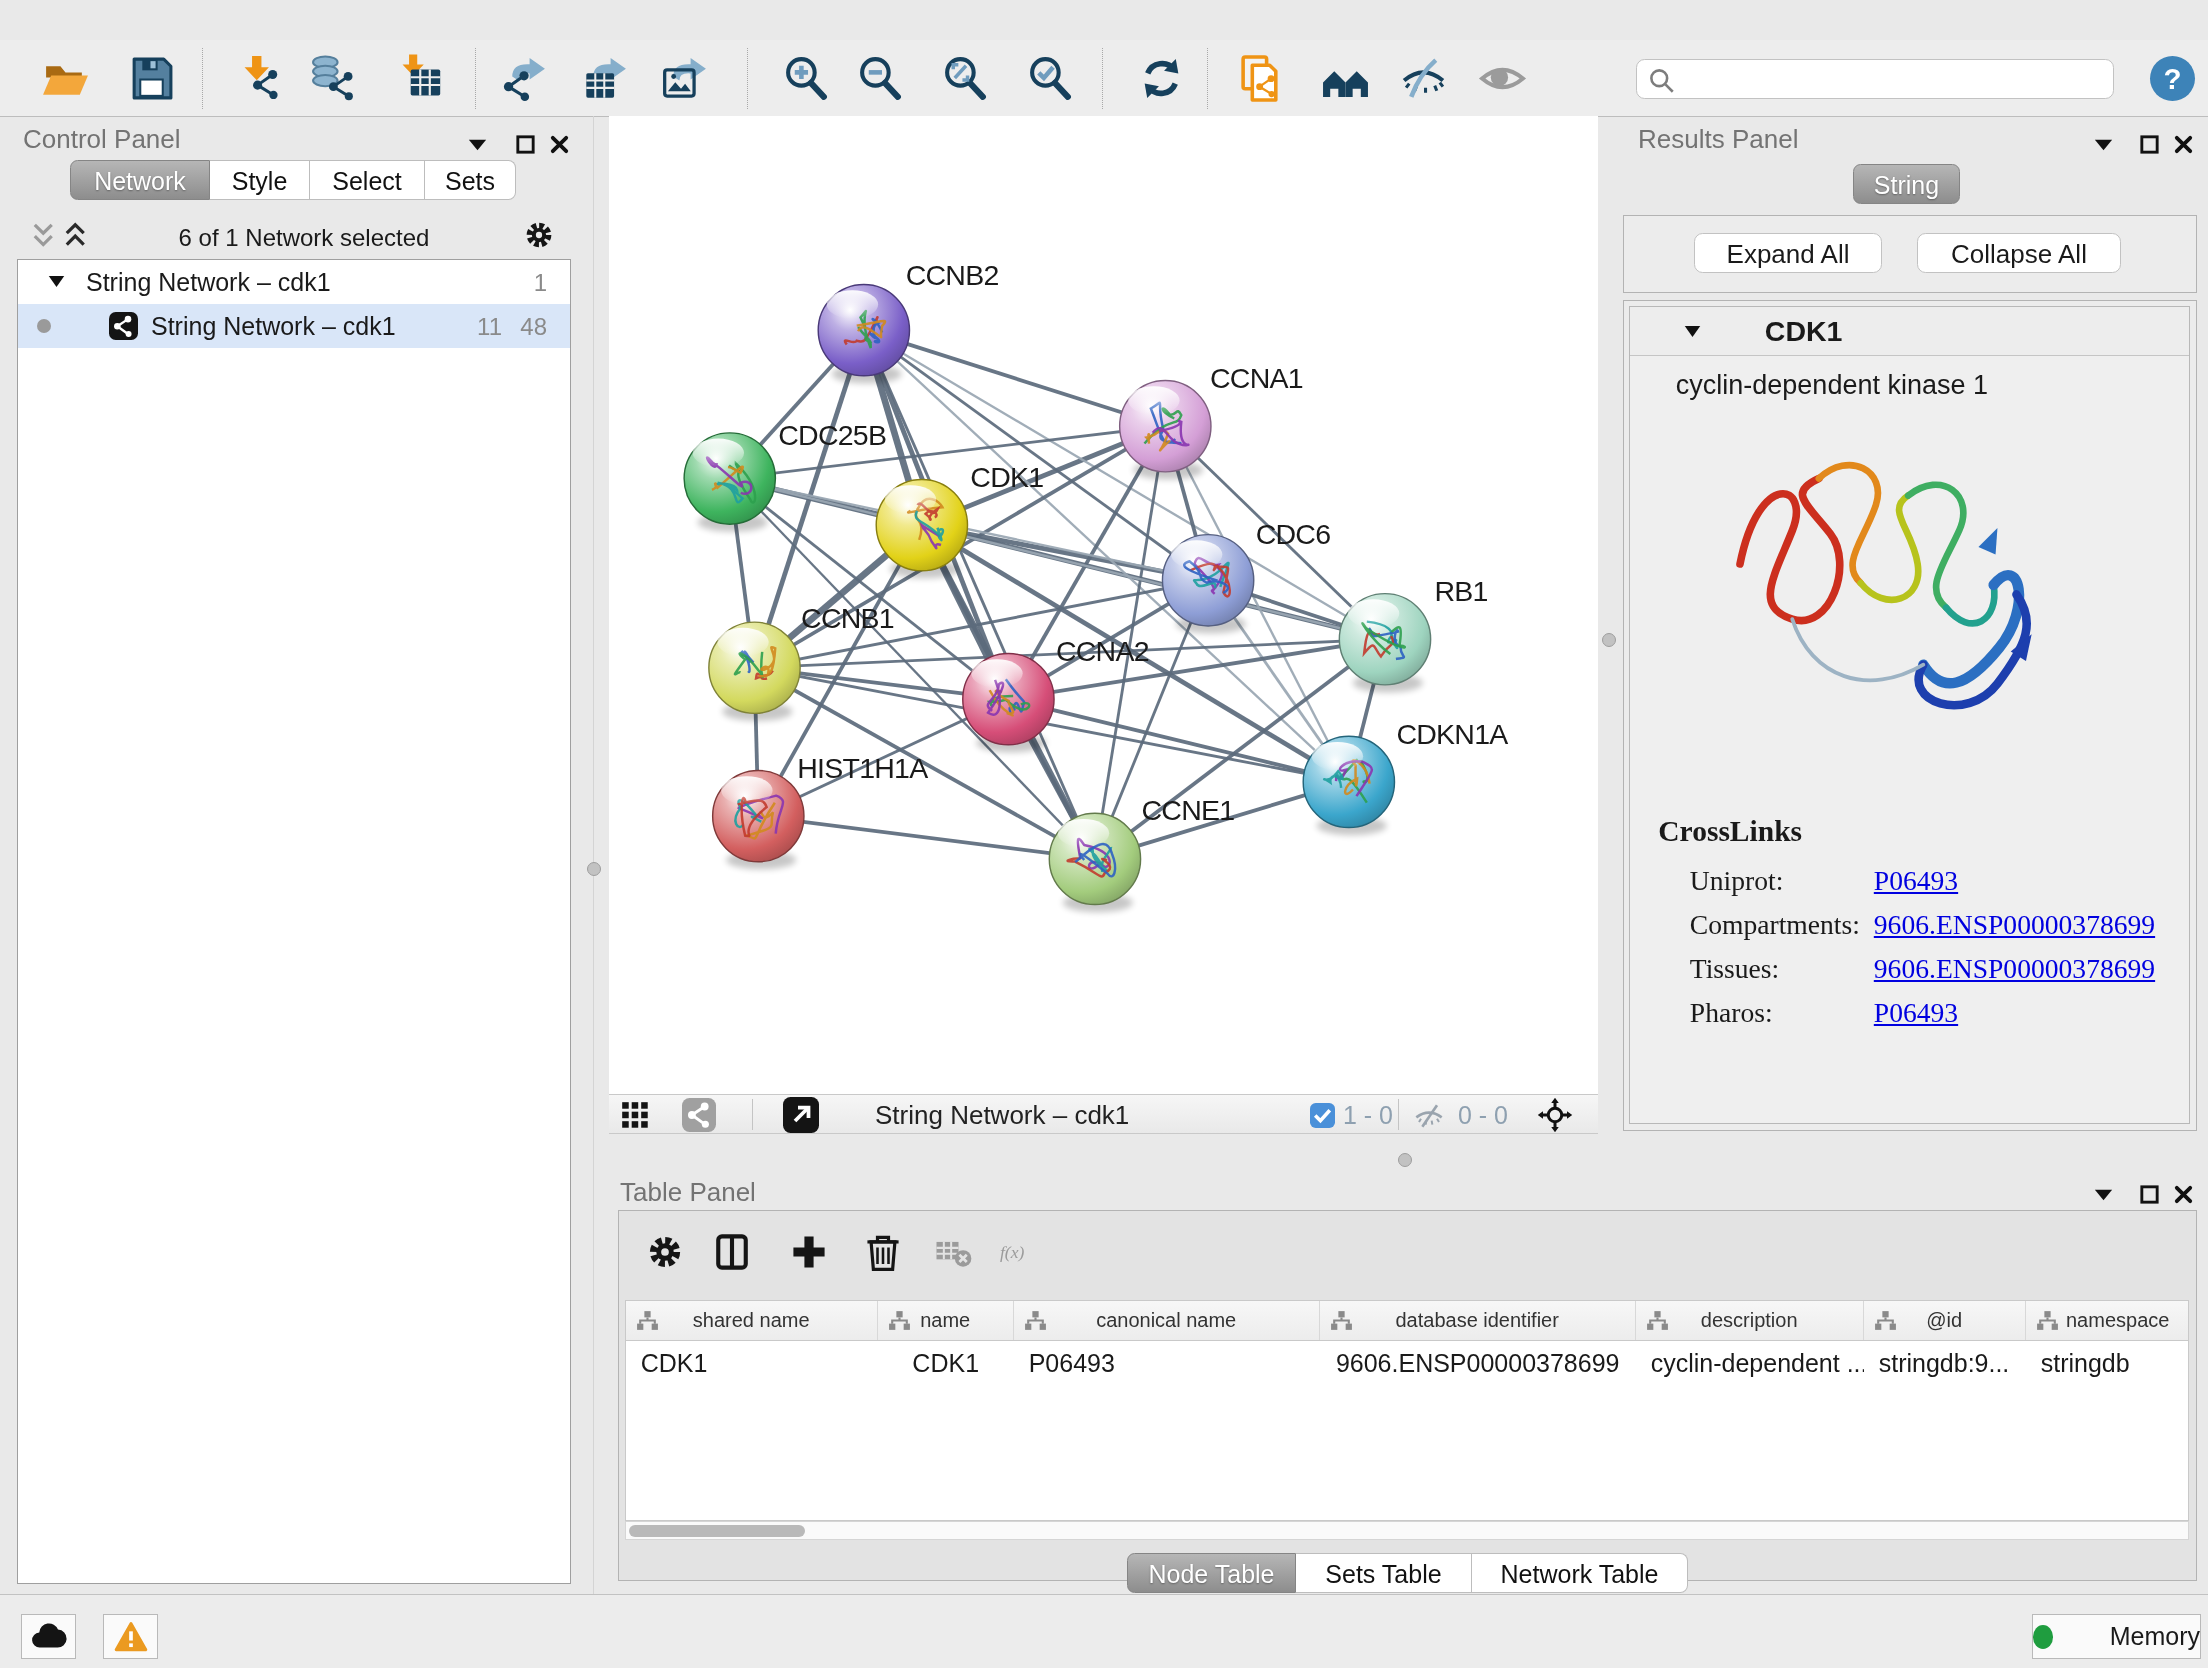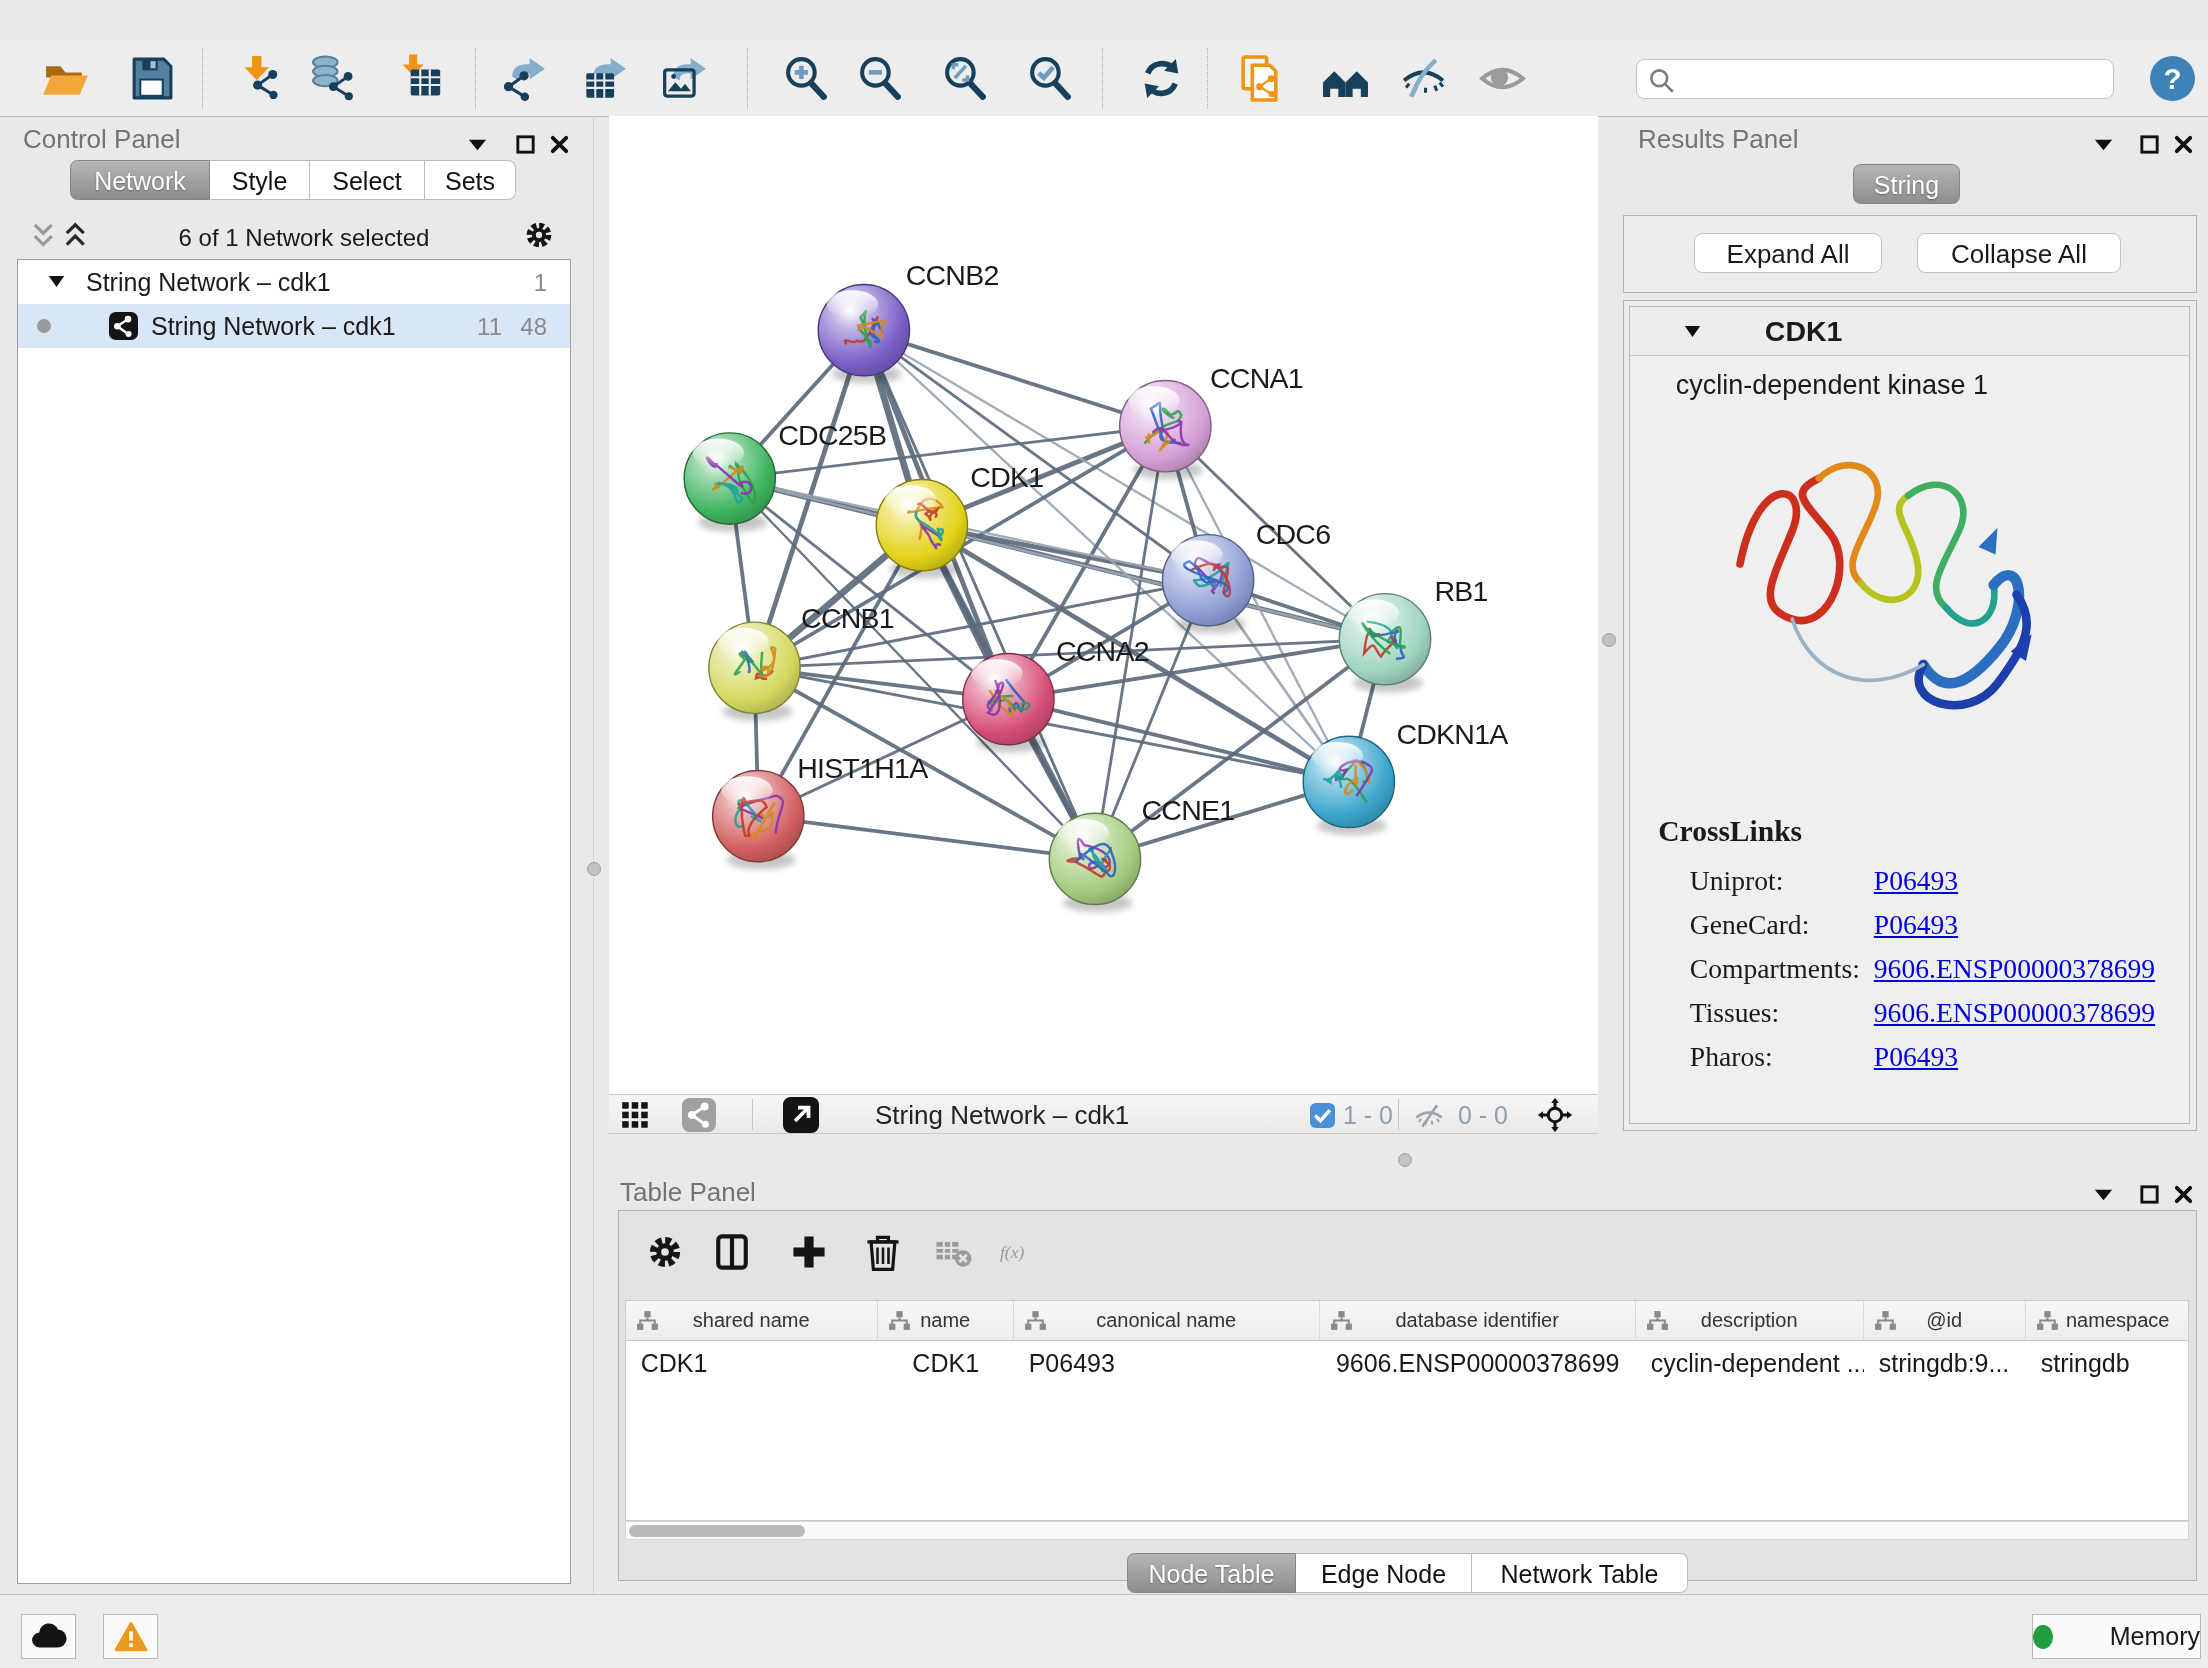"GeneCard: P06493" div { html: <div><span>GeneCard:</span><span>P06493</span></div> -> none }
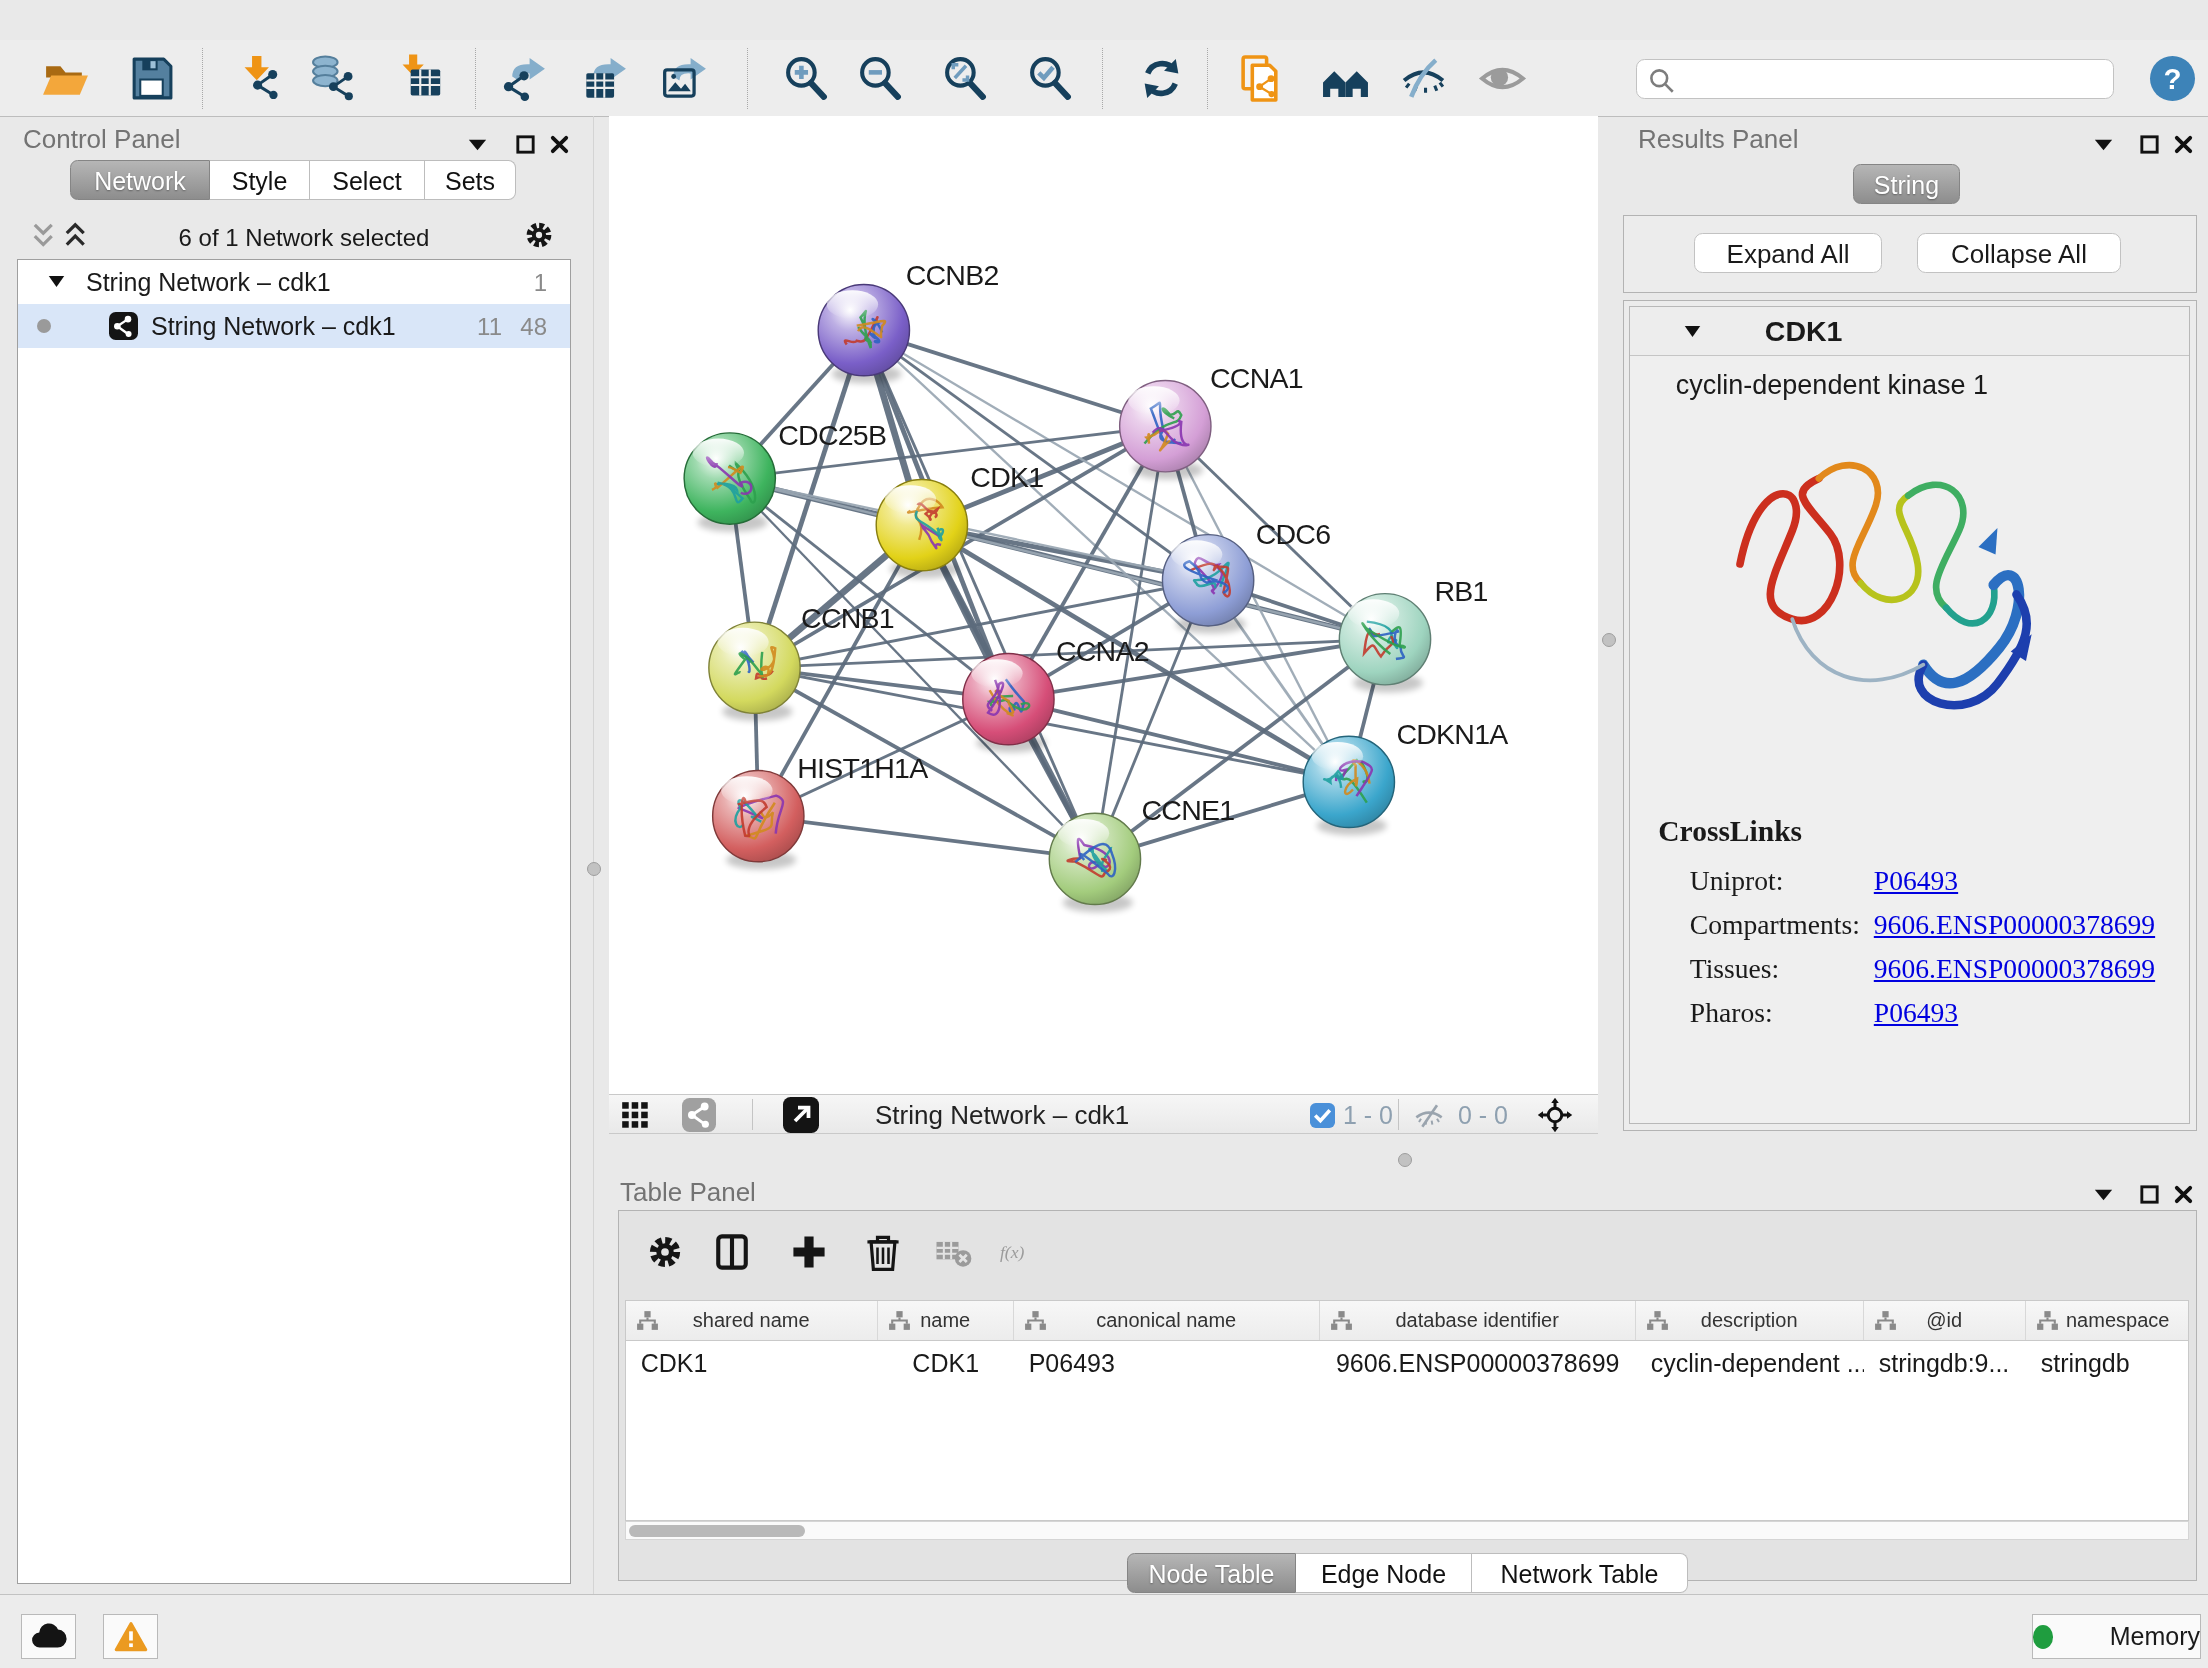"Edge Node" div.tab { text: Edge Node -> Sets Table }
